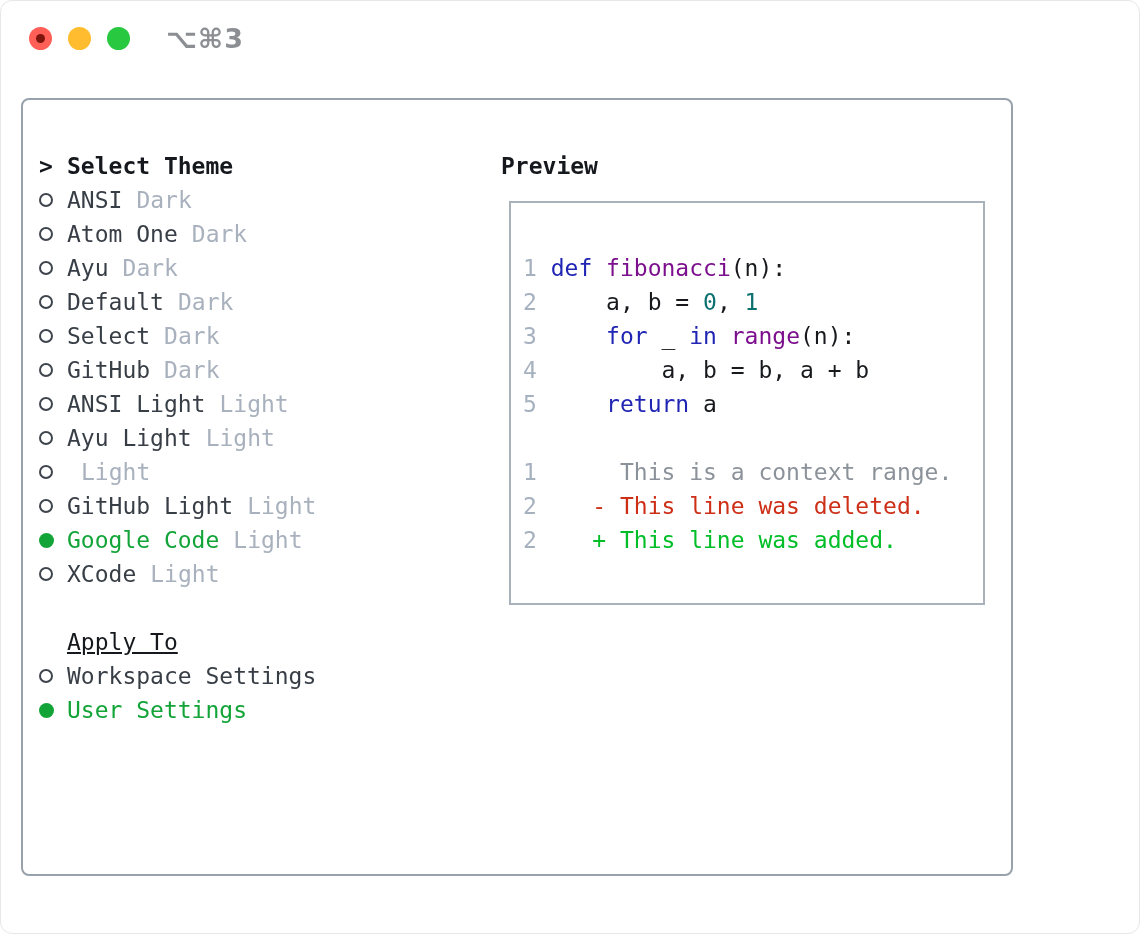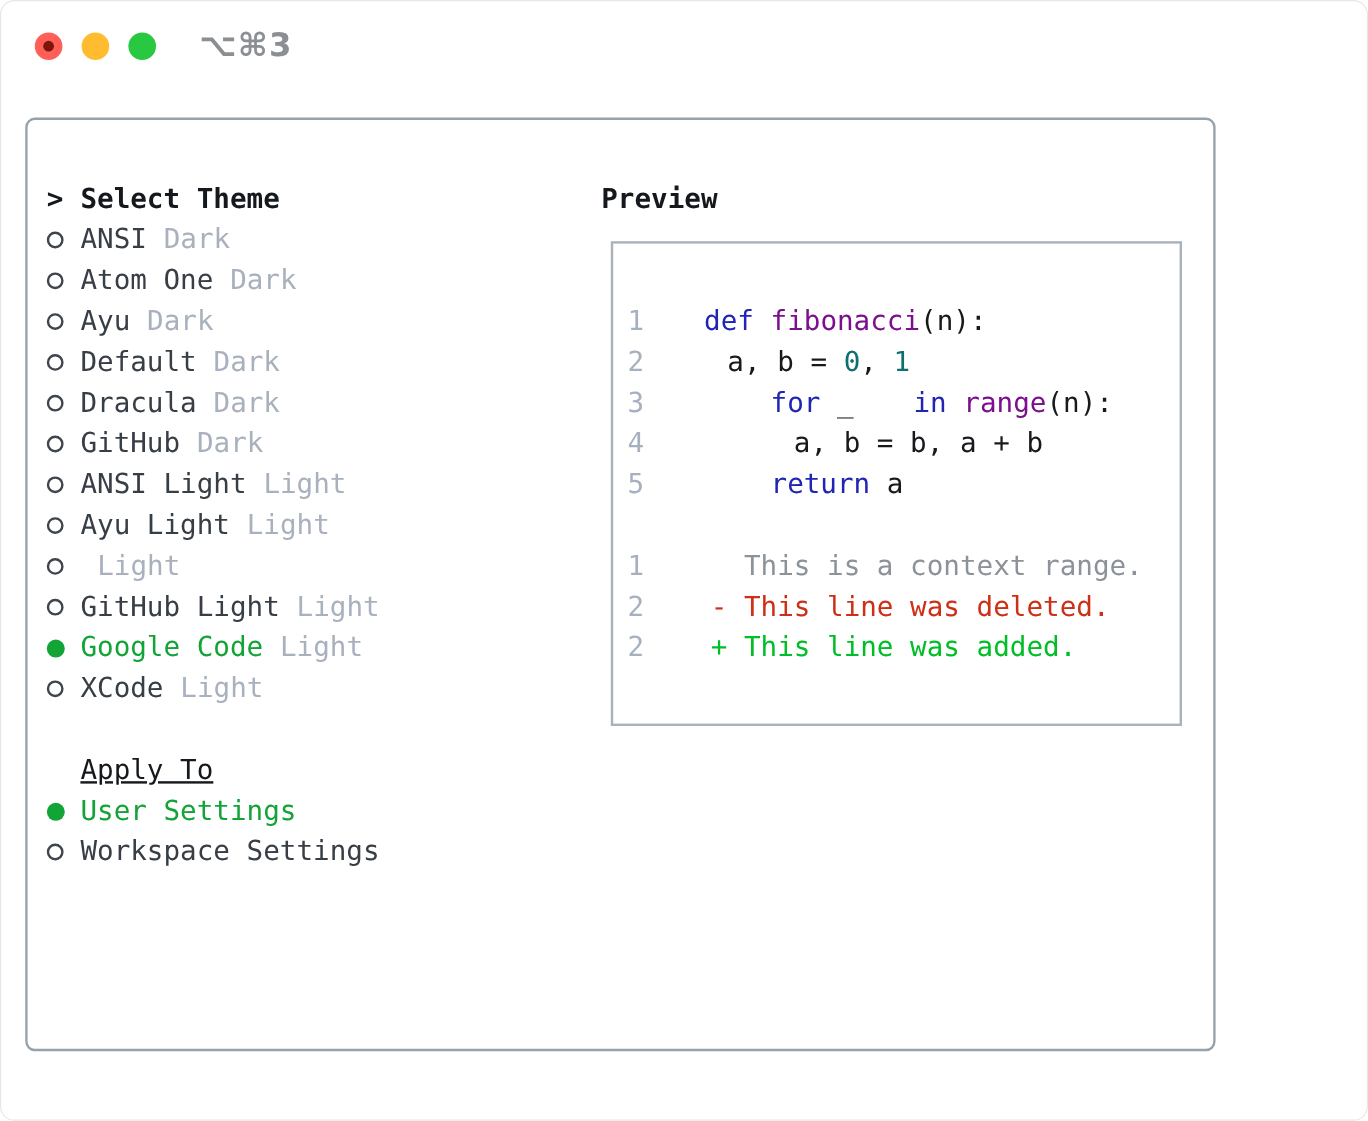"def" .c-kw { margin-left: 36px -> none }
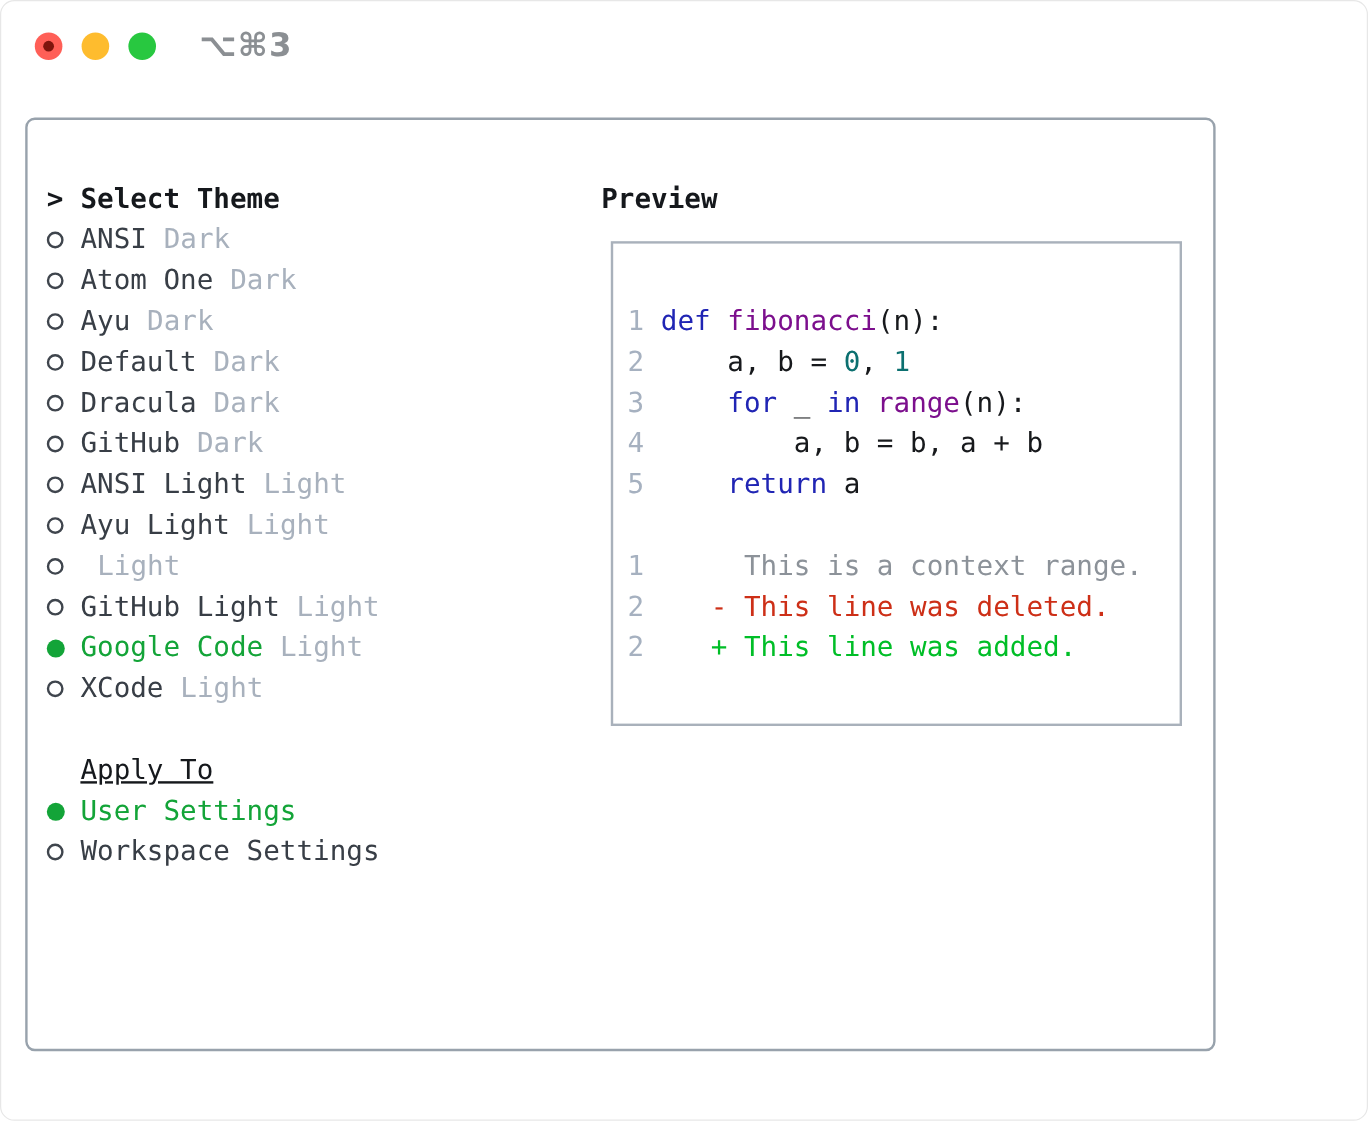"Dracula" span.name { text: Dracula -> Select }
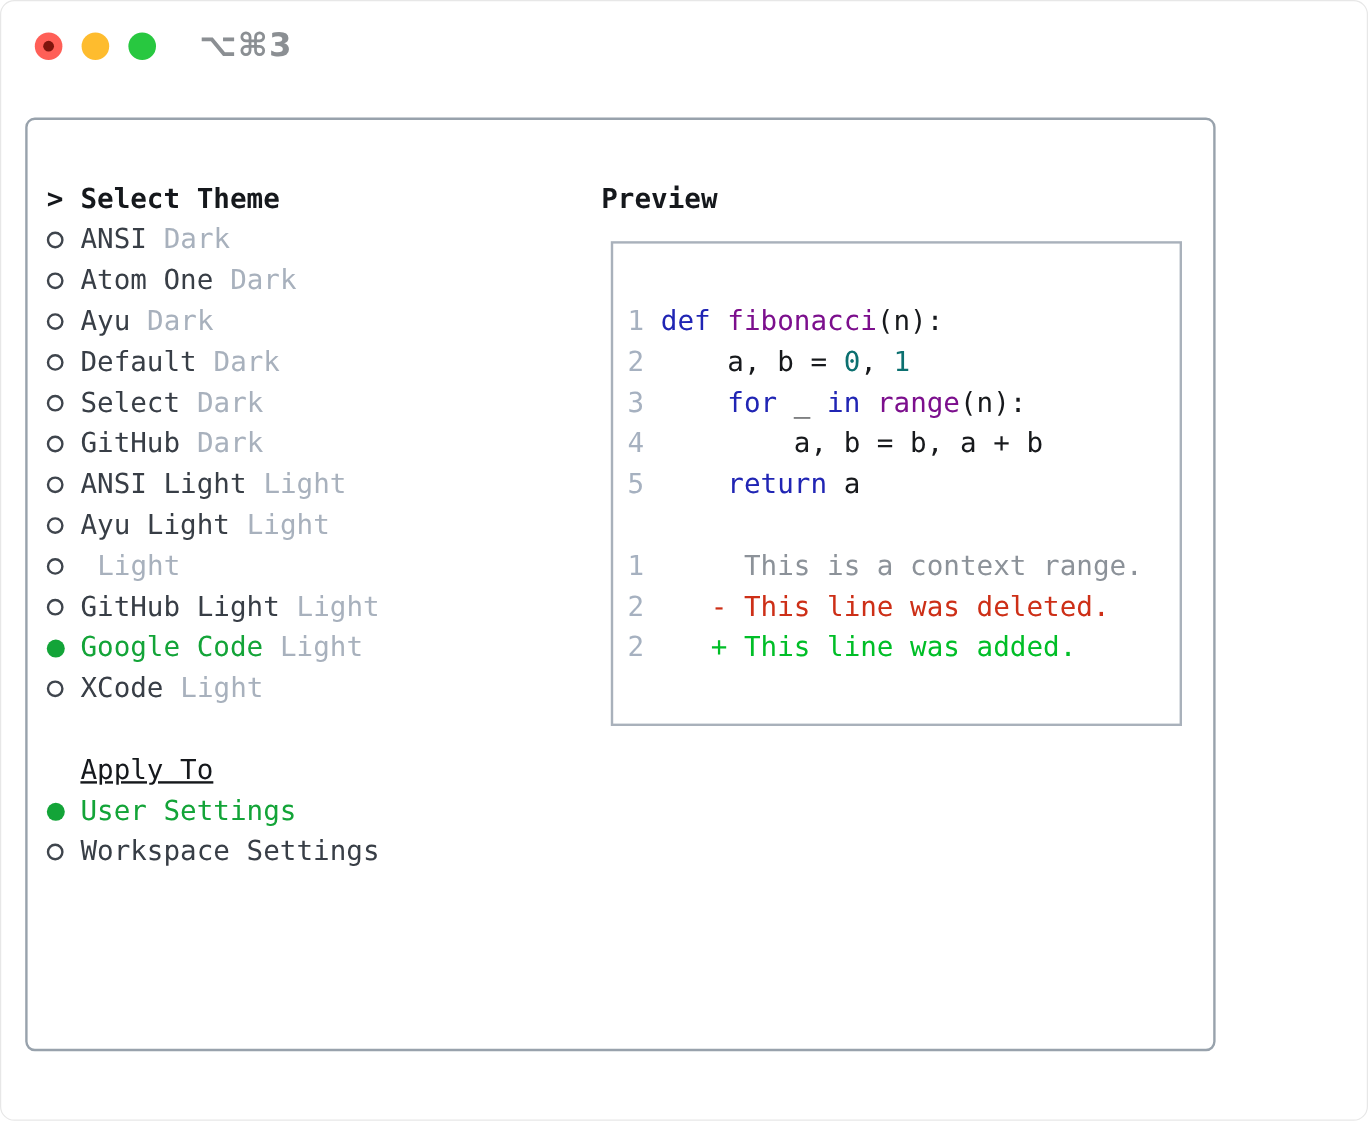"User Settings" div.row { order: before "Workspace Settings" -> after "Workspace Settings" }
